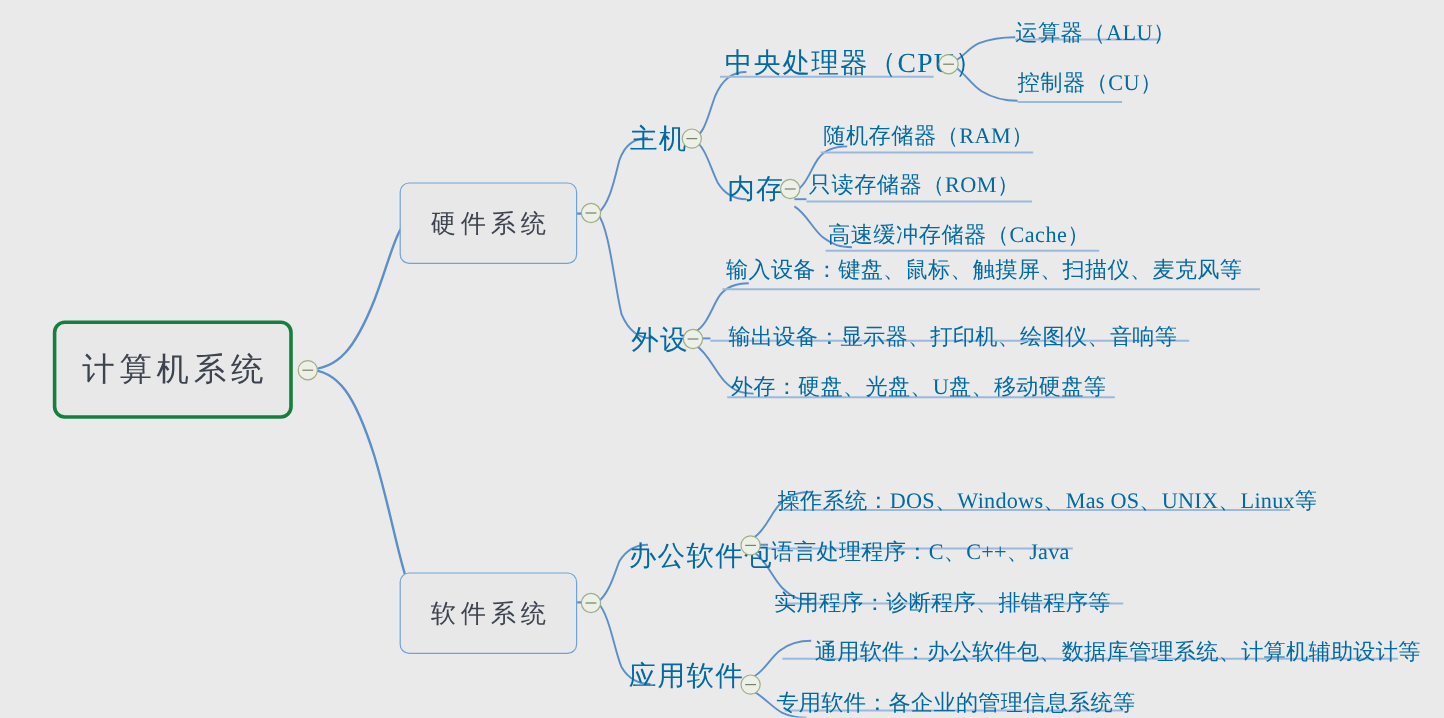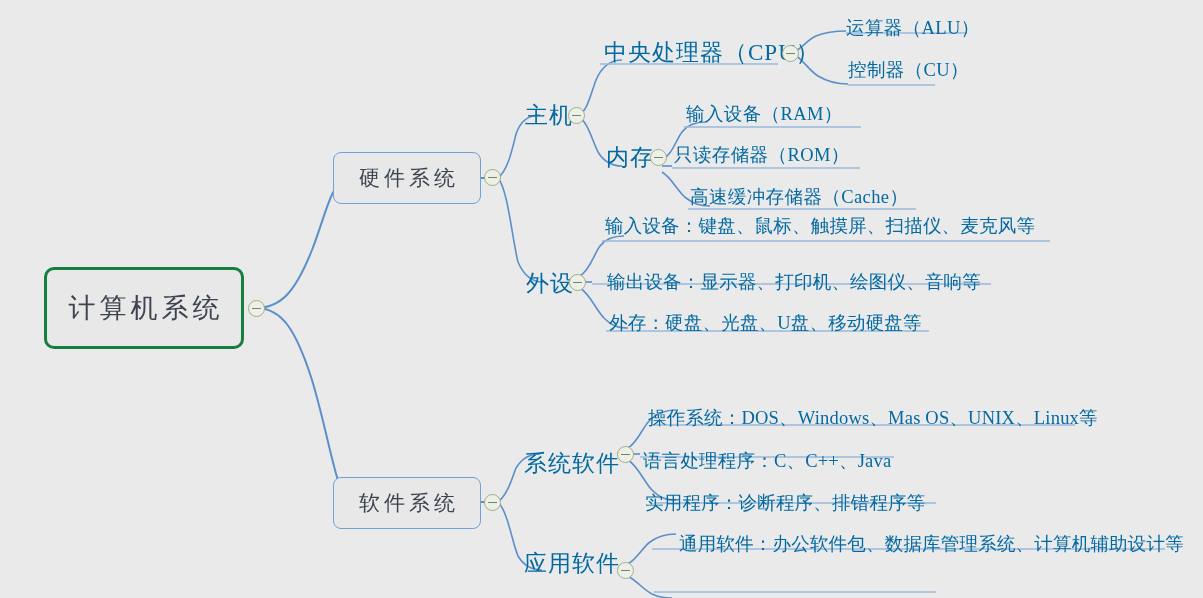"输入设备（RAM）" div.label { text: 输入设备 -> 随机存储器 }
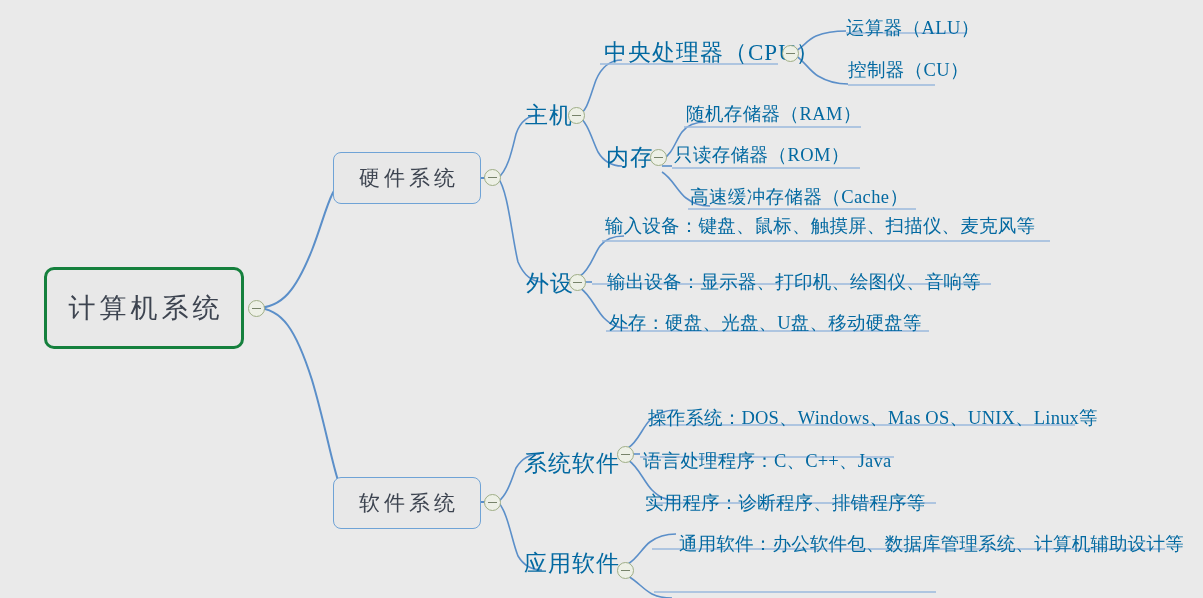"硬件系统" .node-box.level2 { height: 52px -> 68px }
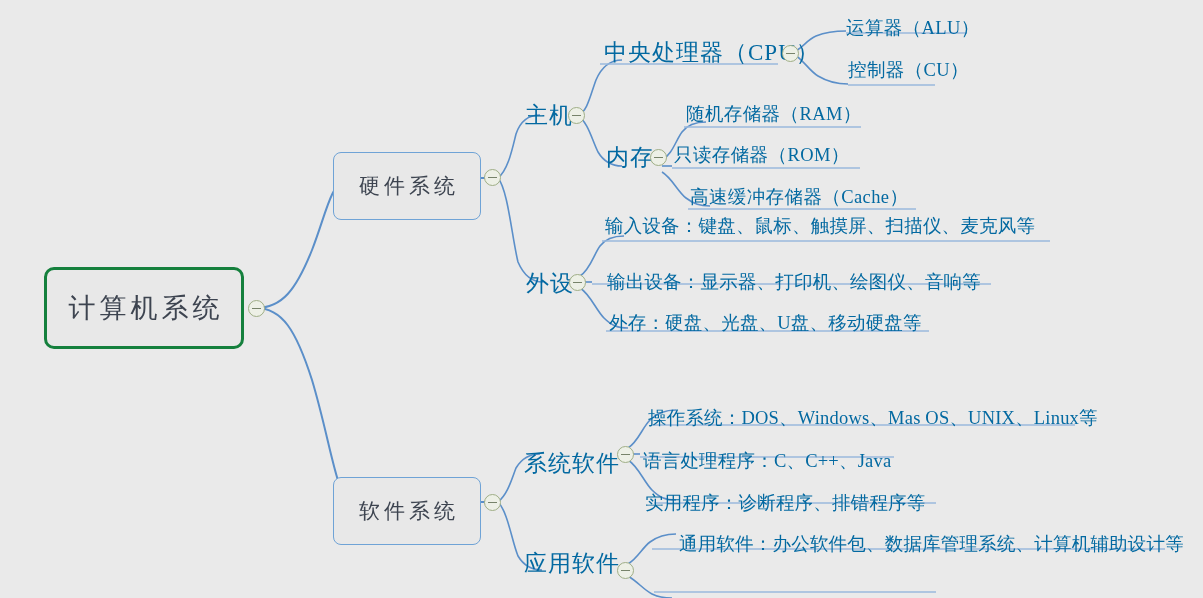"系统软件" div.label { text: 系统软件 -> 办公软件包 }
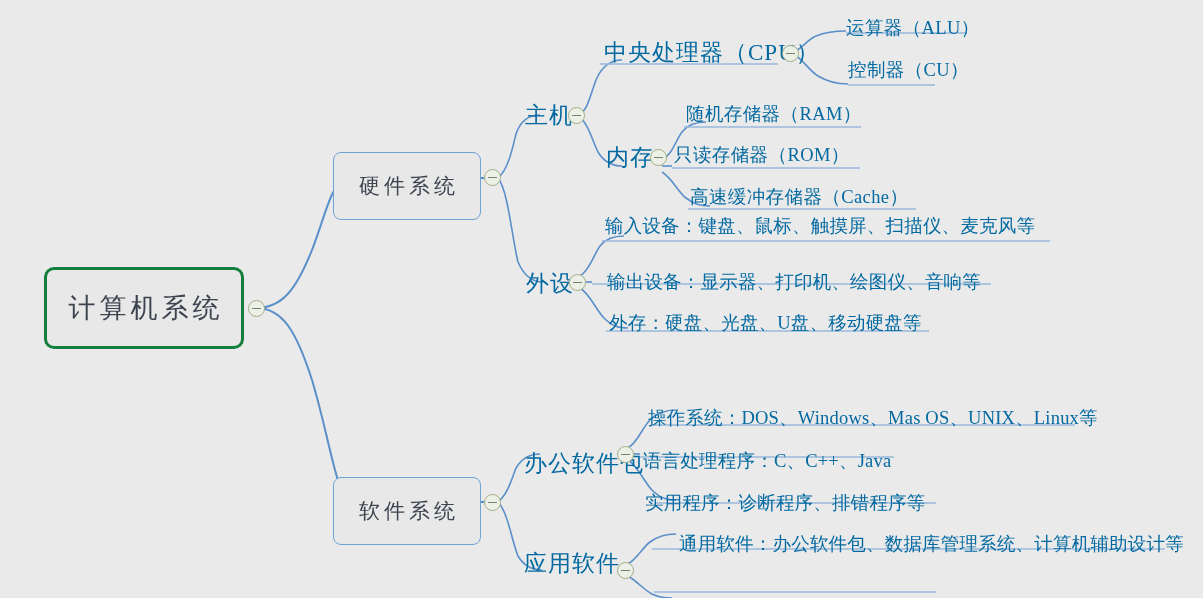"专用软件：各企业的管理信息系统等" div.label { html: none -> <div>专用软件：各企业的管理信息系统等</div> }
